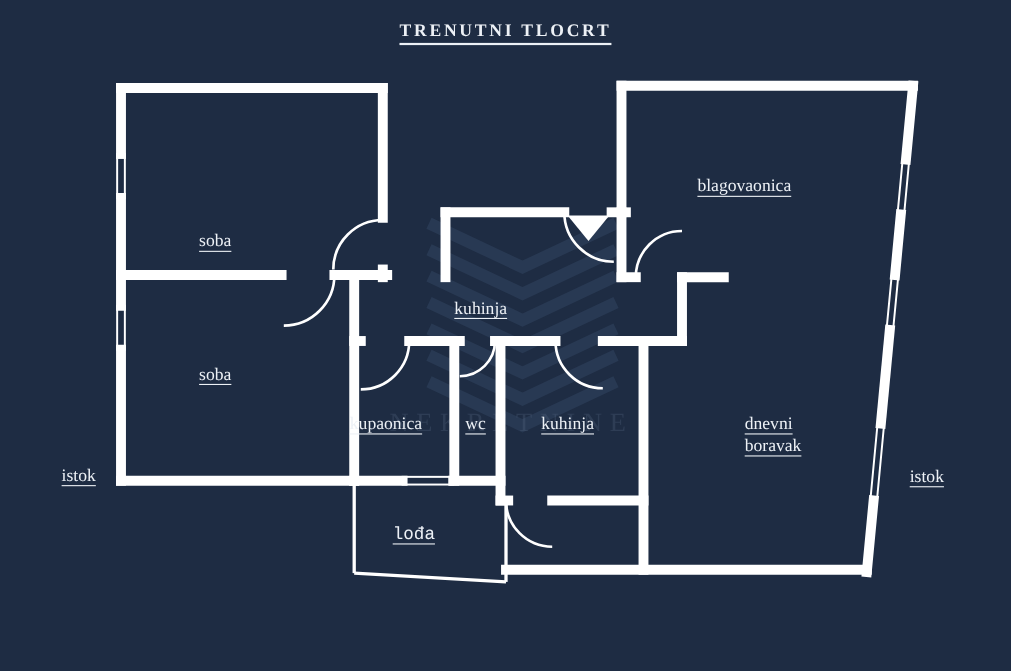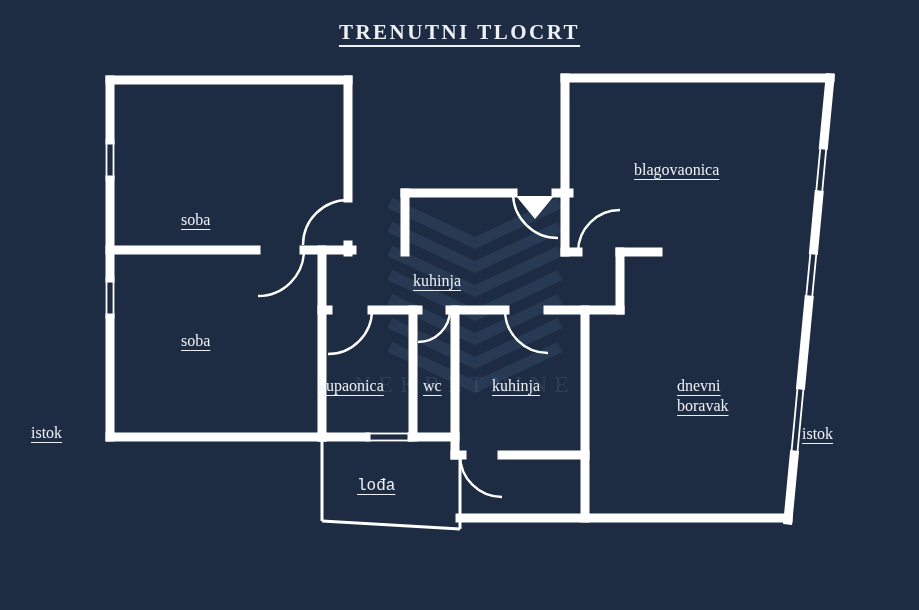"TRENUTNI TLOCRT" .title { font-size: 21px -> 16px }
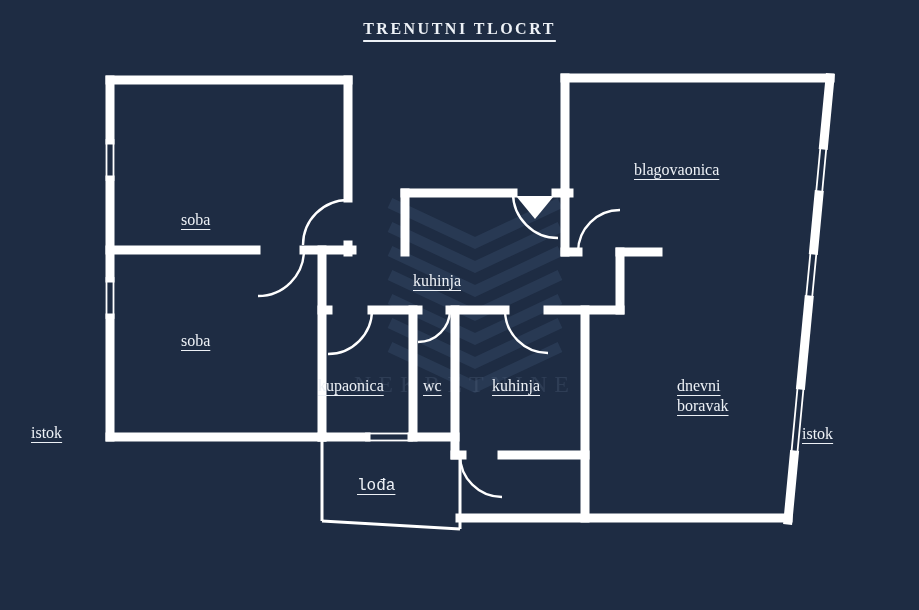"istok" .compass-label { margin-left: none -> 25px }
